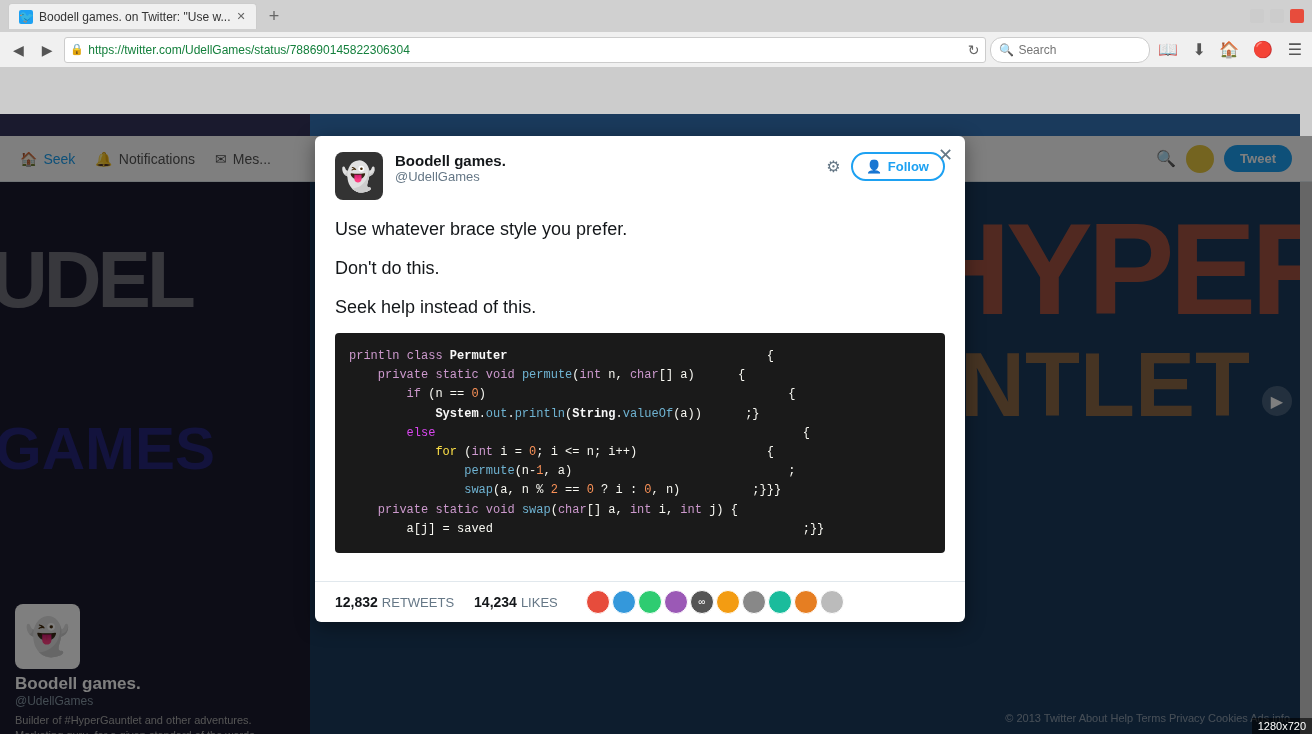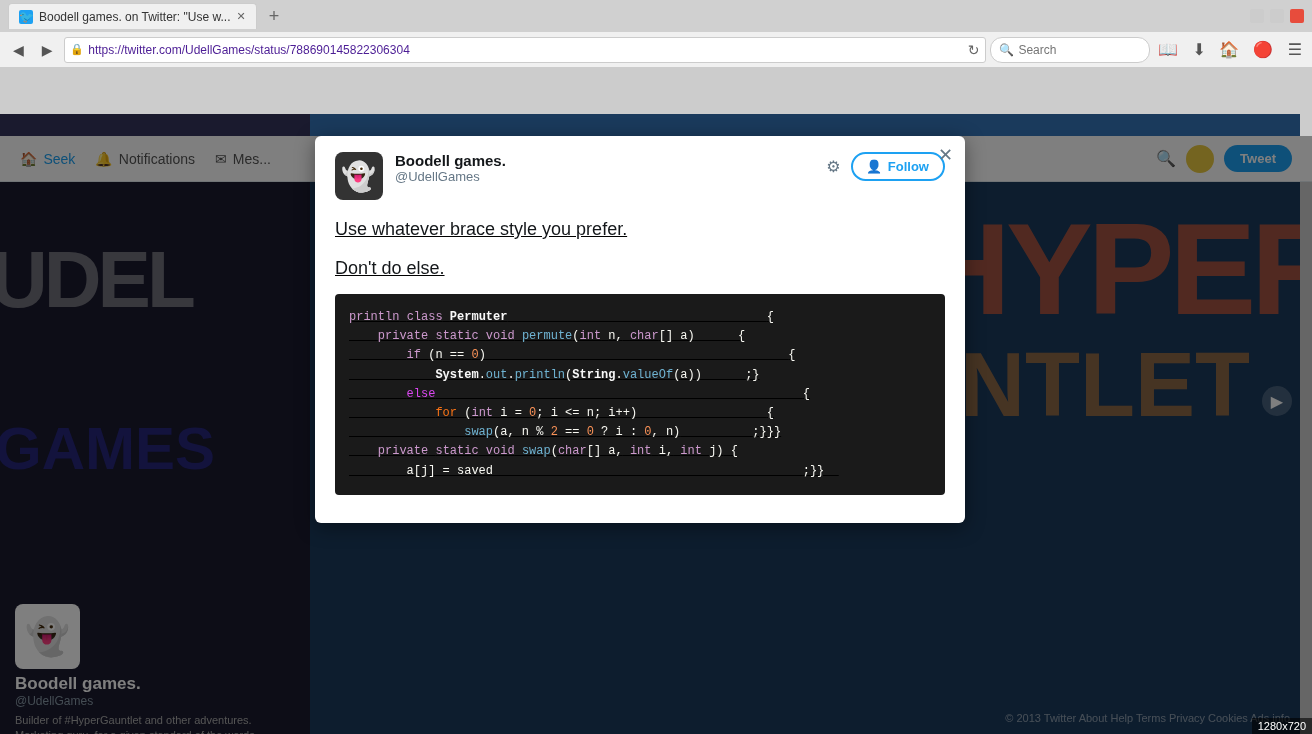"https://twitter.com/UdellGames/status/78" .address-text { color: #4c1d95 -> #15803d }
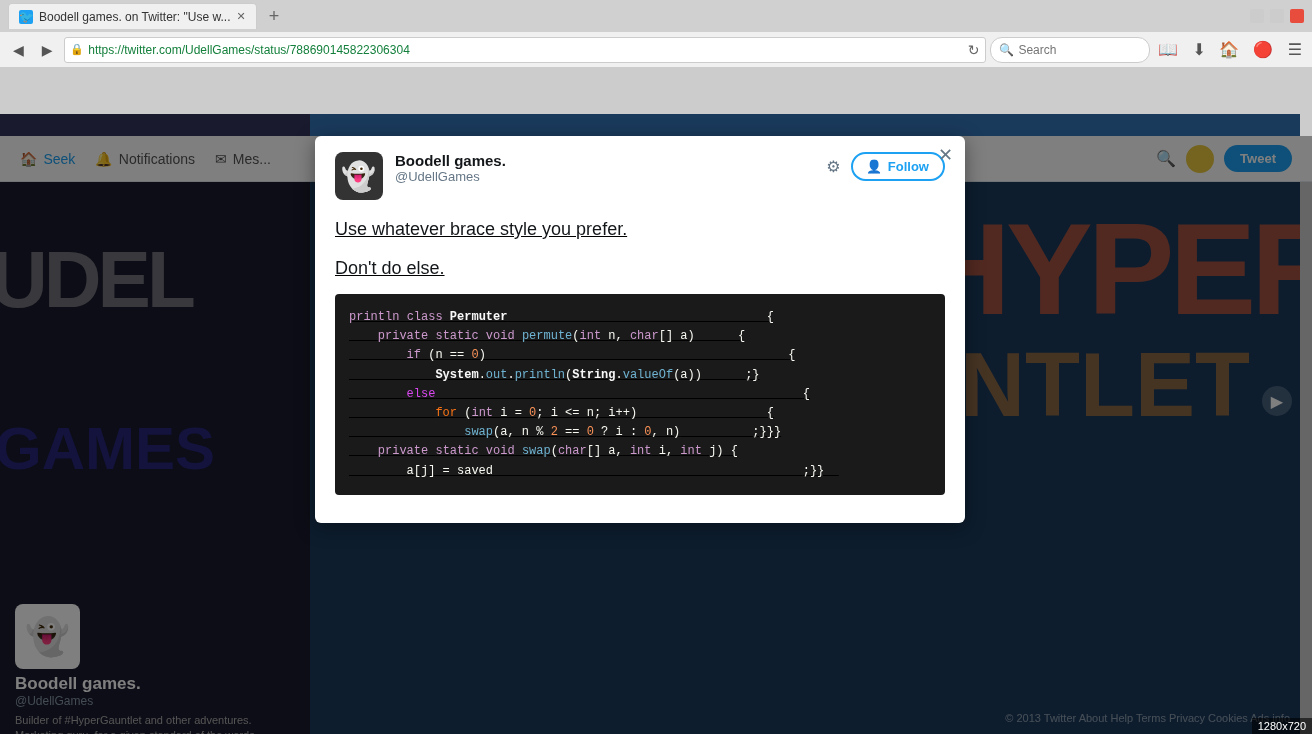"Use whatever brace style you" .tweet-content { text-decoration: underline -> none }
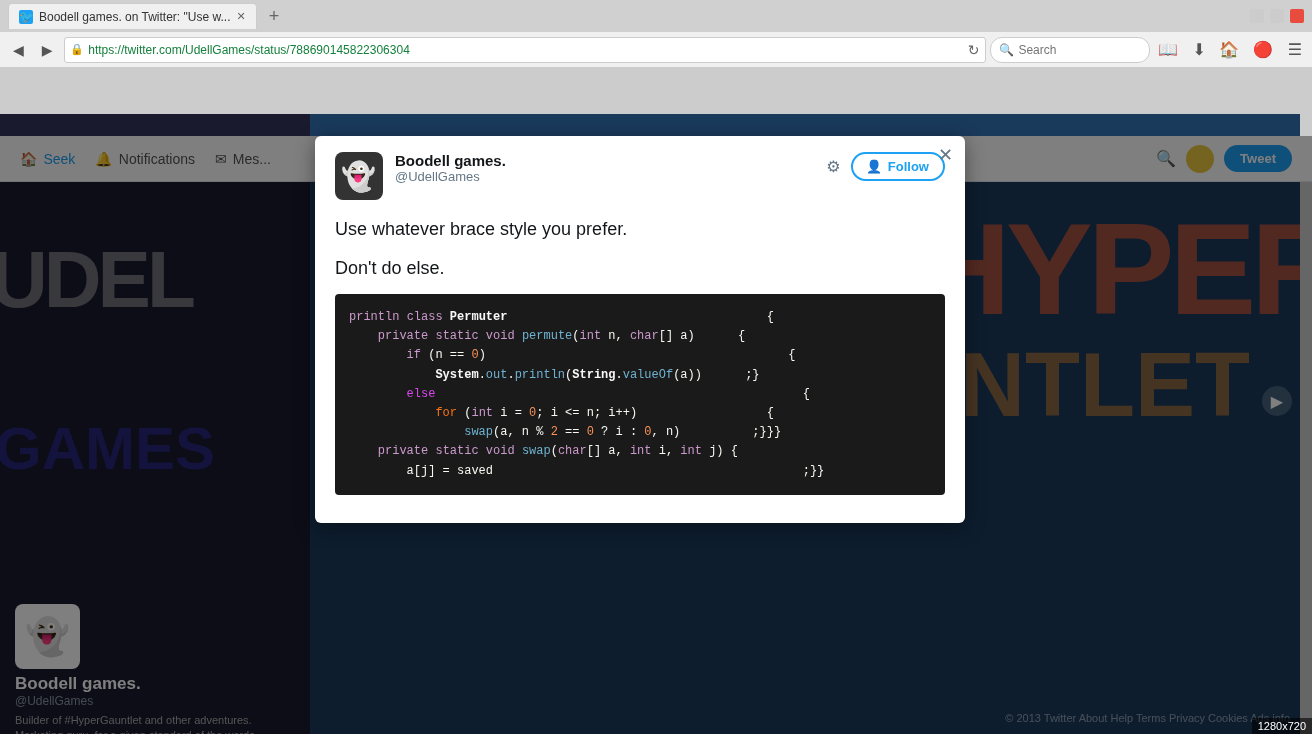"Don't do else." div.tweet-line { text: else -> this }
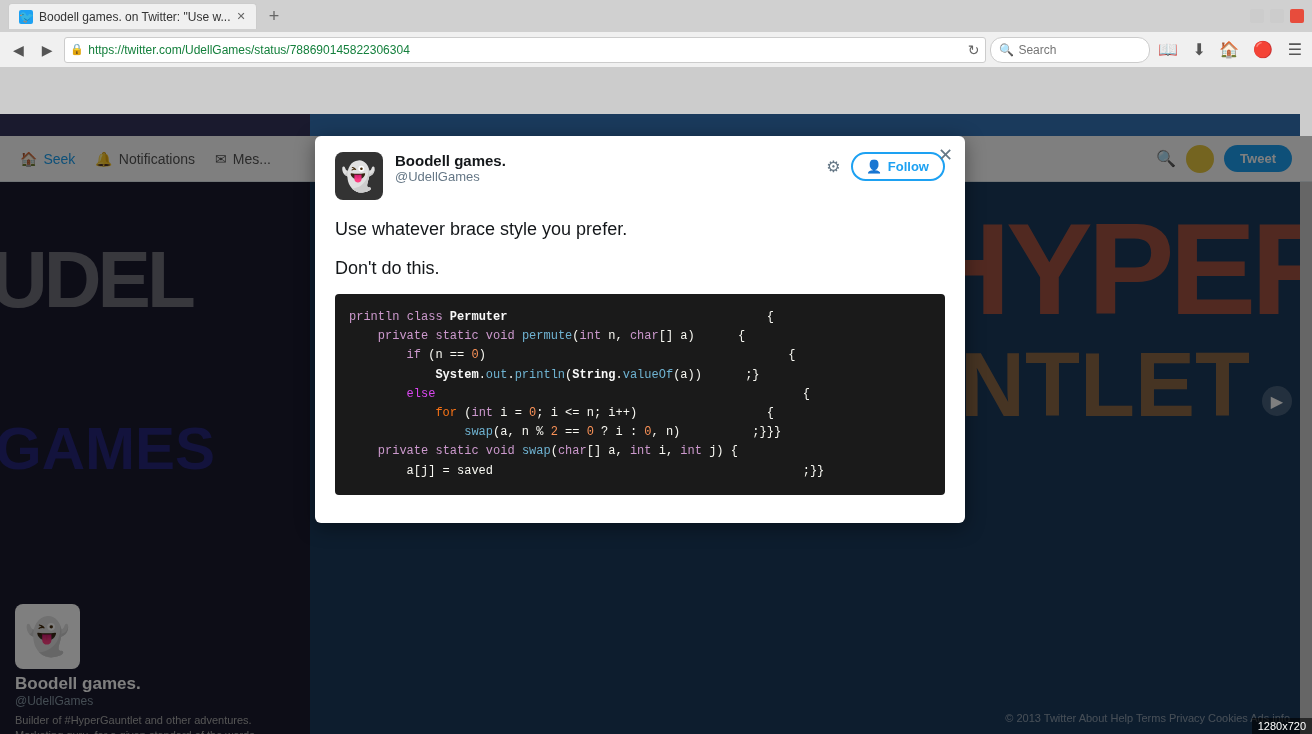"Seek help instead of this." div.tweet-line { html: none -> <div>Seek help instead of this.</div> }
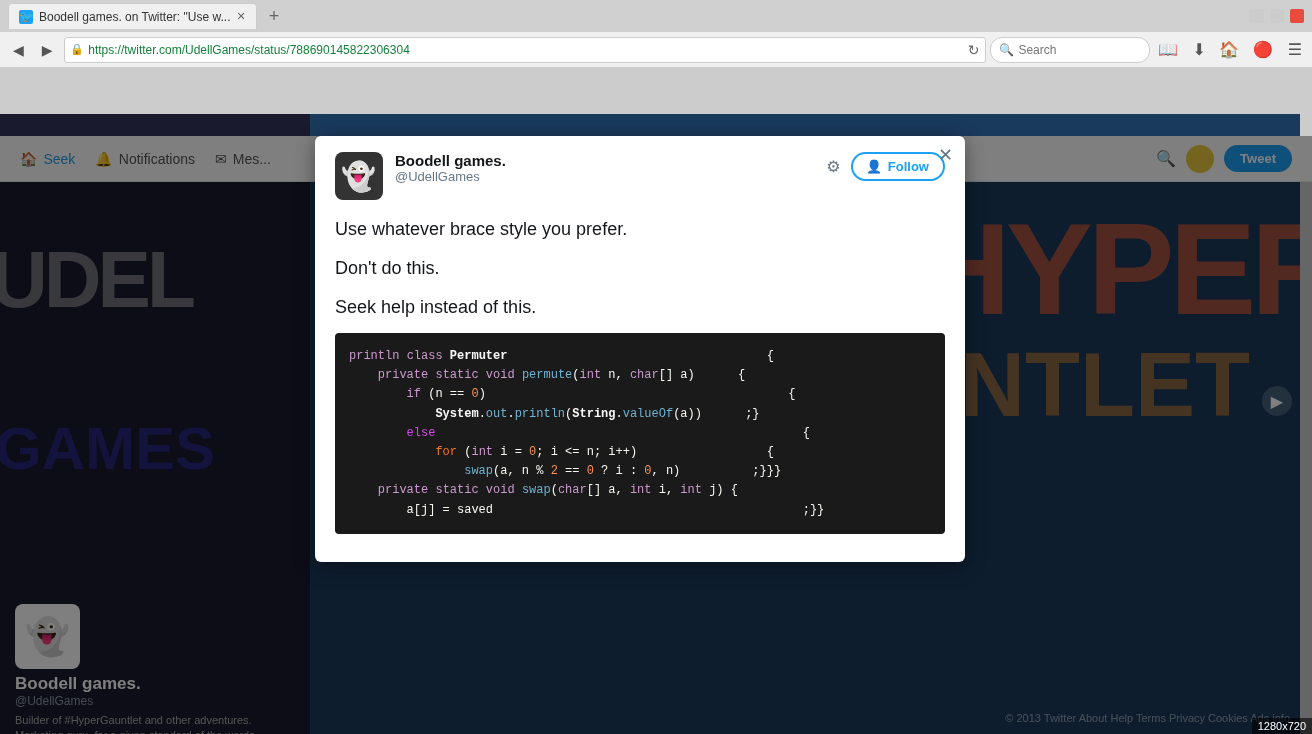"for" .kw-for { color: #f97316 -> #fde047 }
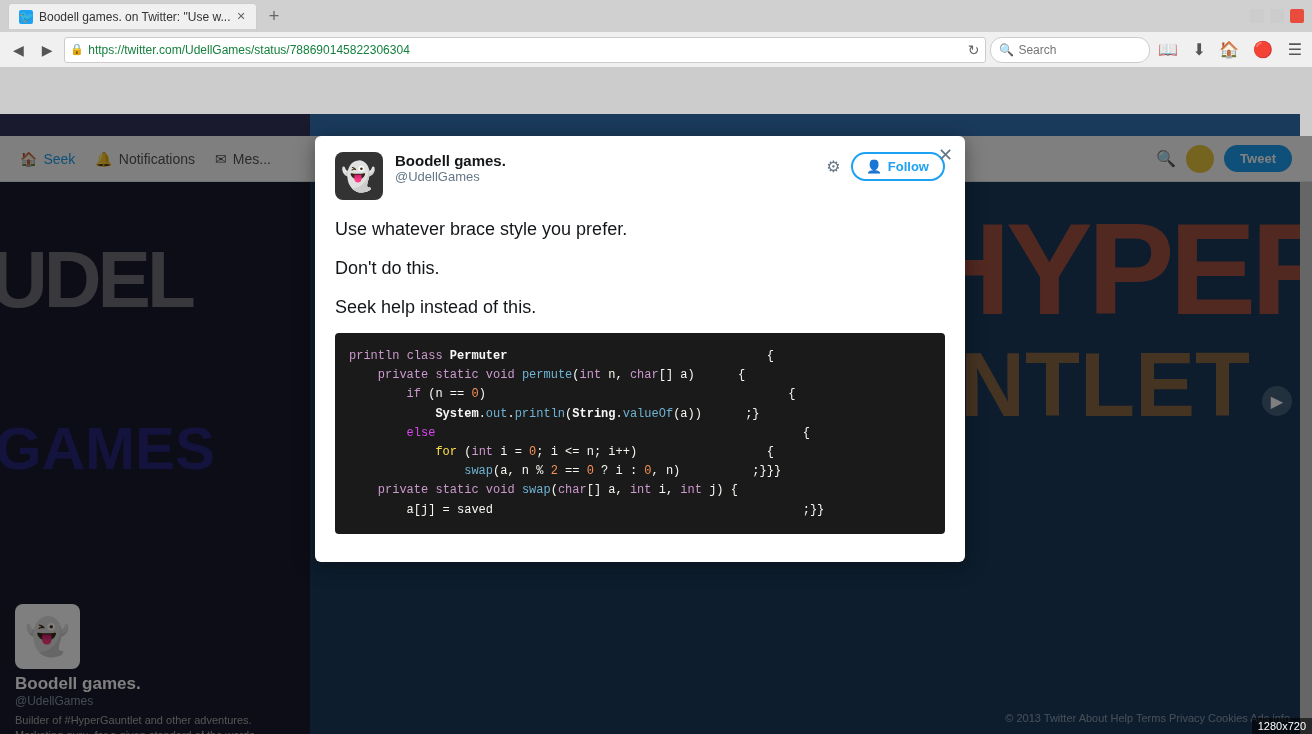"permute(n-1, a) ;" span.code-line { html: none -> <span> <span>permute</span><span>(</span><span>n-</span><span>1</span><span>, a)</span> <span>;</span></span> }
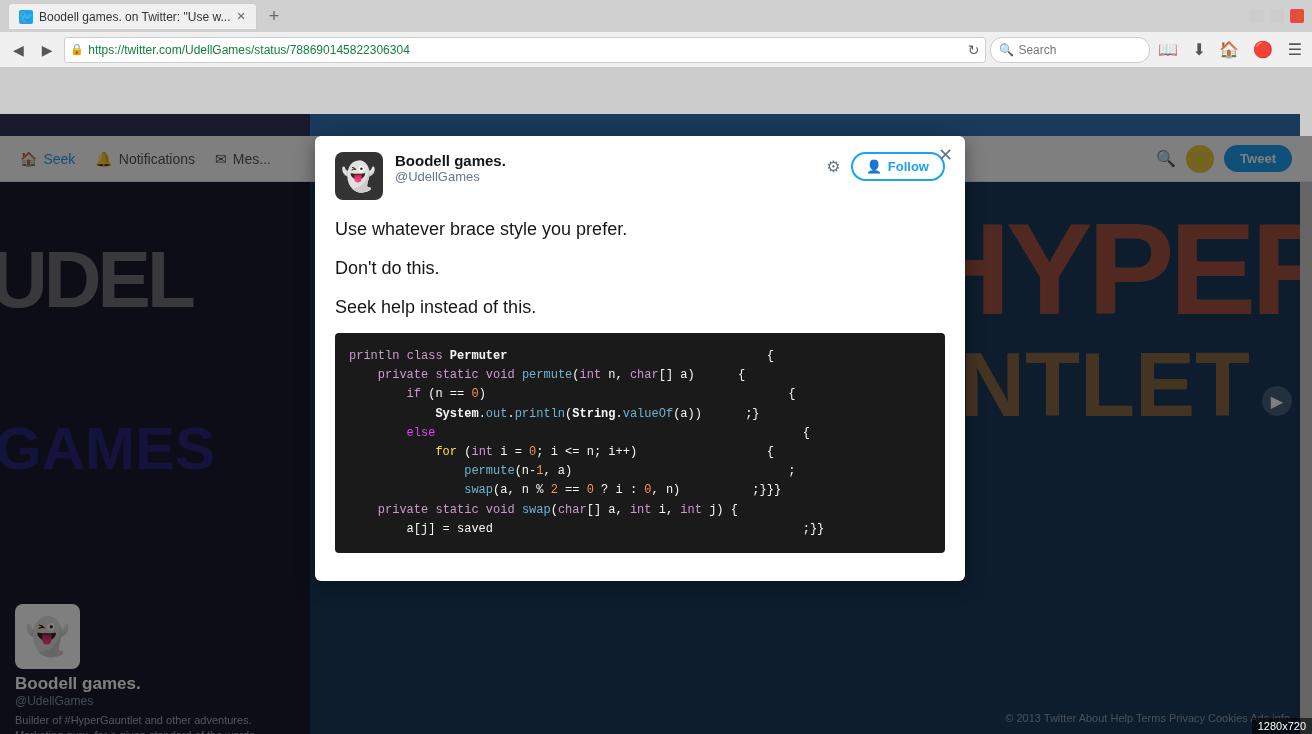"12,832" div.tweet-stats { html: none -> <div> <div> <span>12,832</span> <span>RETWEETS</span> </div> <div> <span>14,234</span> <span>LIKES</span> </div> <div> <div></div> <div></div> <div></div> <div></div> <div>∞</div> <div></div> <div></div> <div></div> <div></div> <div></div> </div> </div> }
